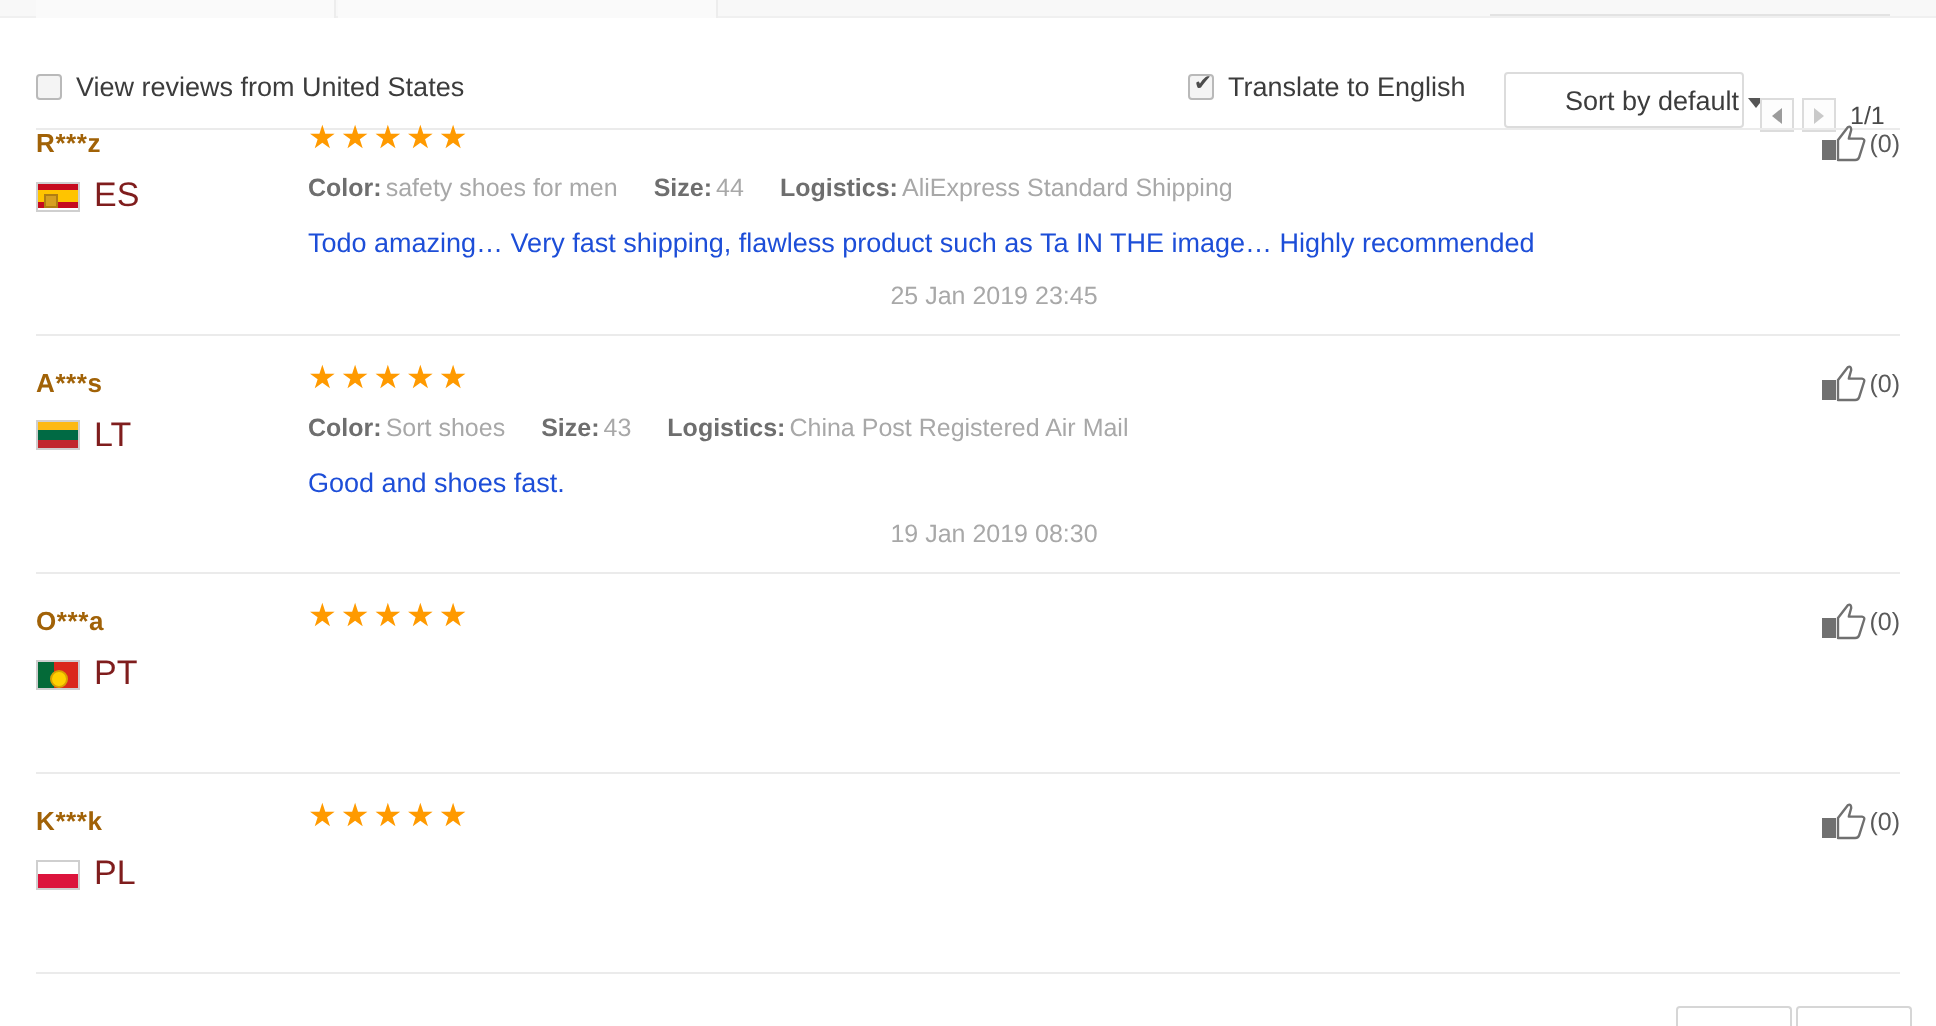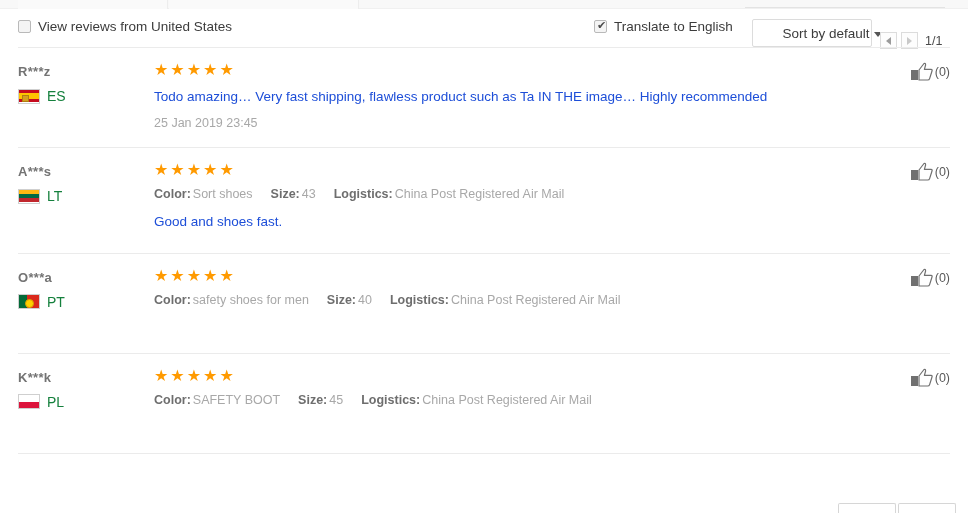"View reviews from United States" .toolbar { top: 9px -> 26px }
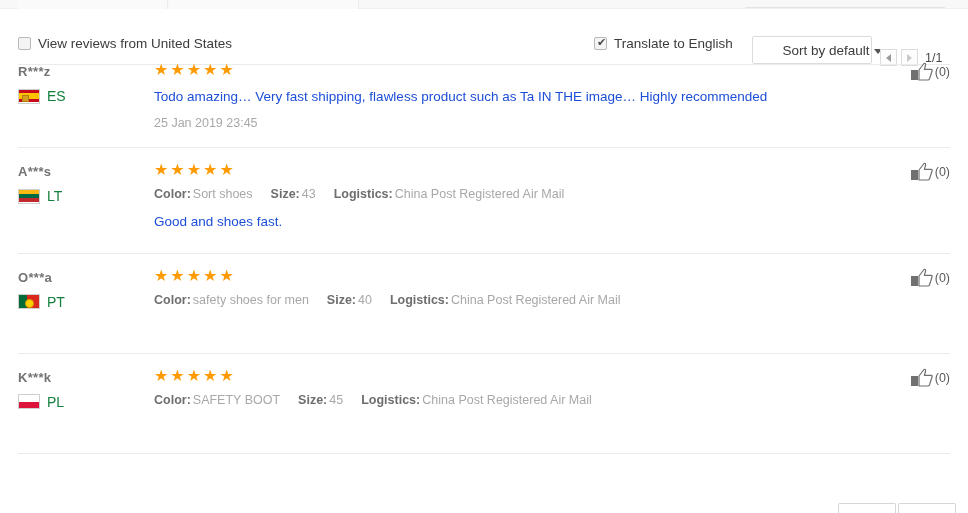"R***z" .reviewer-name { color: #737373 -> #a16207 }
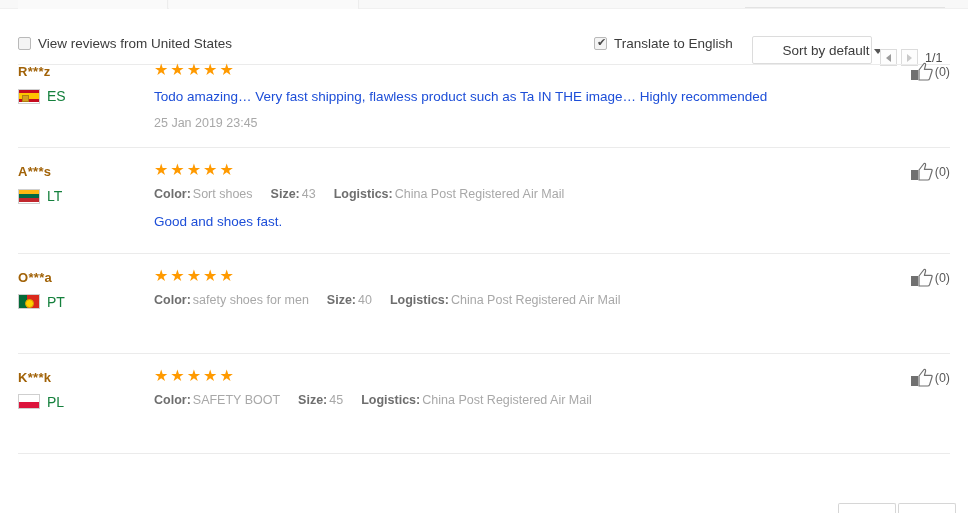"ES" .country-code { color: #15803d -> #7f1d1d; font-size: 14px -> 17px }
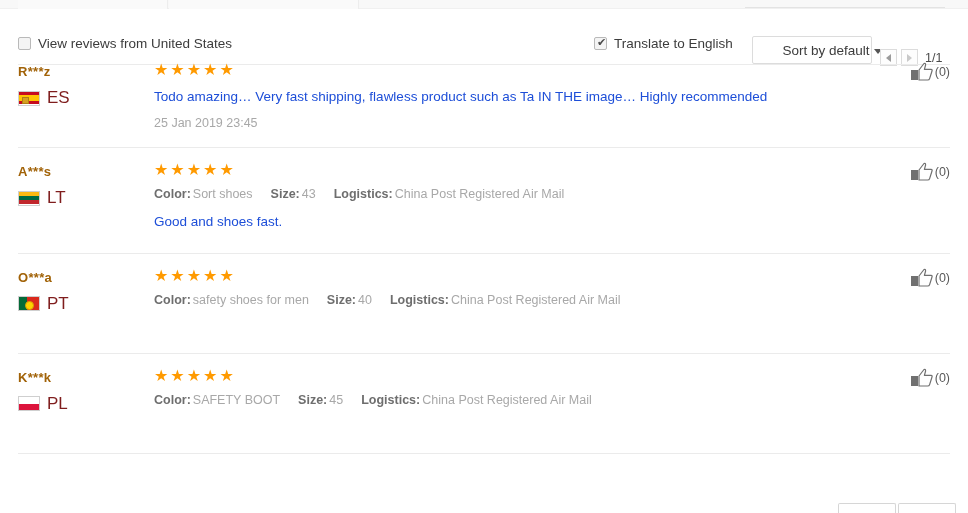"Color: safety shoes for men" div.attrs { html: none -> <div> <span><span>Color:</span><span>safety shoes for men</span></span><span><span>Size:</span><span>44</span></span><span><span>Logistics:</span><span>AliExpress Standard Shipping</span></span> </div> }
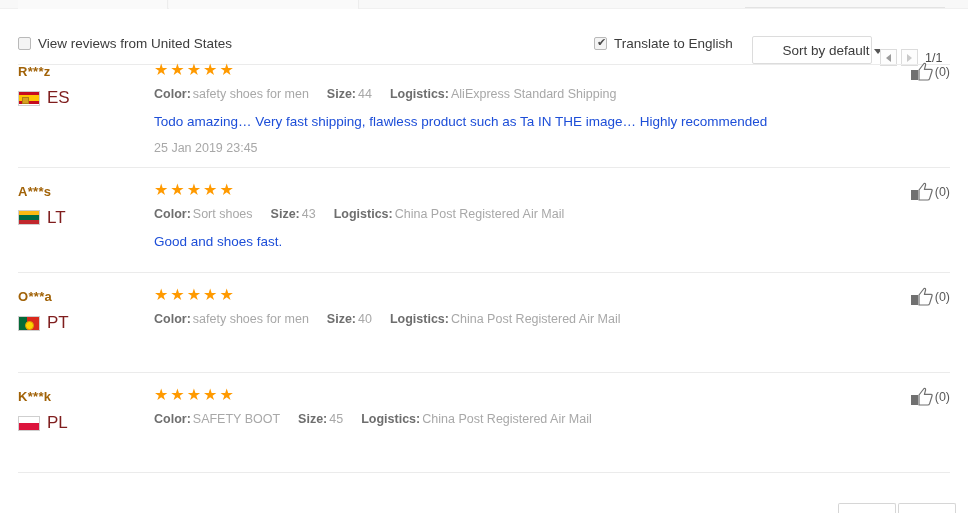"25 Jan 2019 23:45" .date { text-align: none -> center }
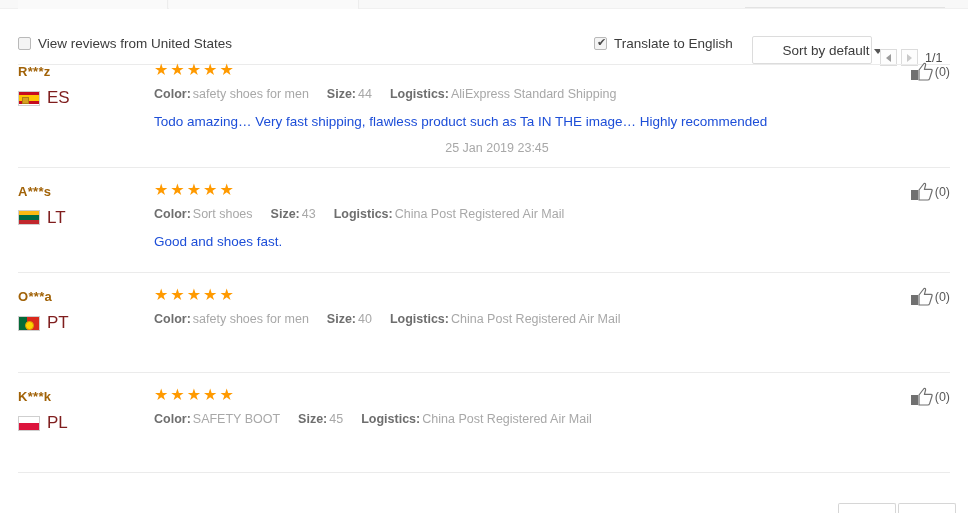"19 Jan 2019 08:30" div.date { html: none -> <div>19 Jan 2019 08:30</div> }
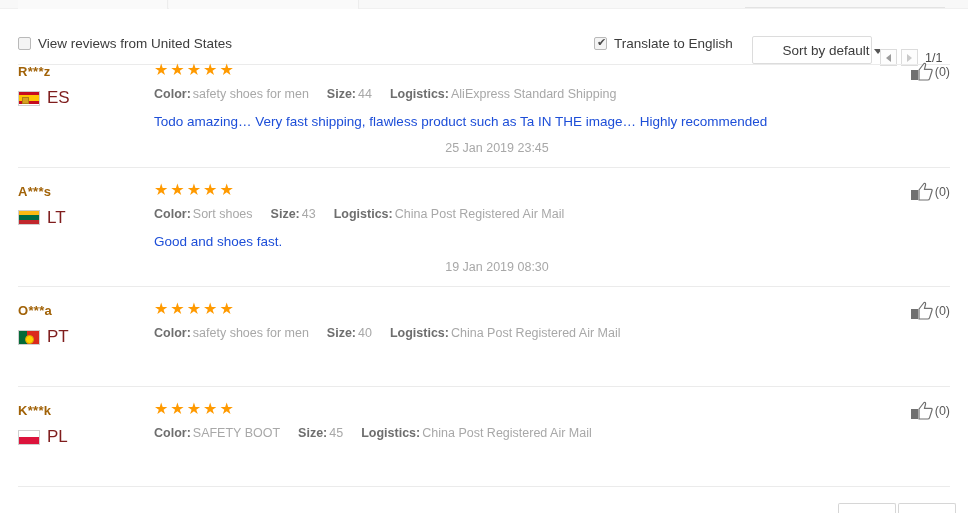"Color: safety shoes for men Size: 40" div.attrs { html: <div> <span><span>Color:</span><span>safety shoes for men</span></span><span><span>Size:</span><span>40</span></span><span><span>Logistics:</span><span>China Post Registered Air Mail</span></span> </div> -> none }
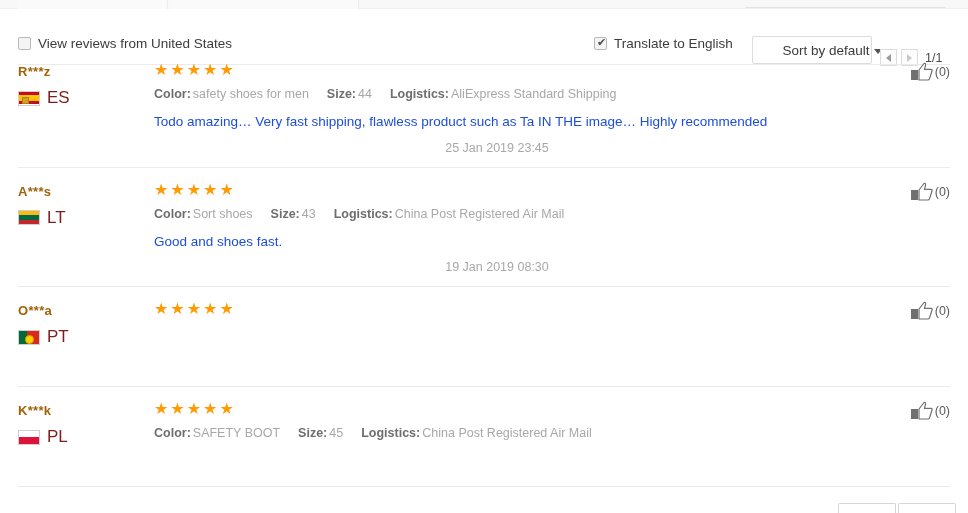"Color: SAFETY BOOT Size: 45" div.attrs { html: <div> <span><span>Color:</span><span>SAFETY BOOT</span></span><span><span>Size:</span><span>45</span></span><span><span>Logistics:</span><span>China Post Registered Air Mail</span></span> </div> -> none }
